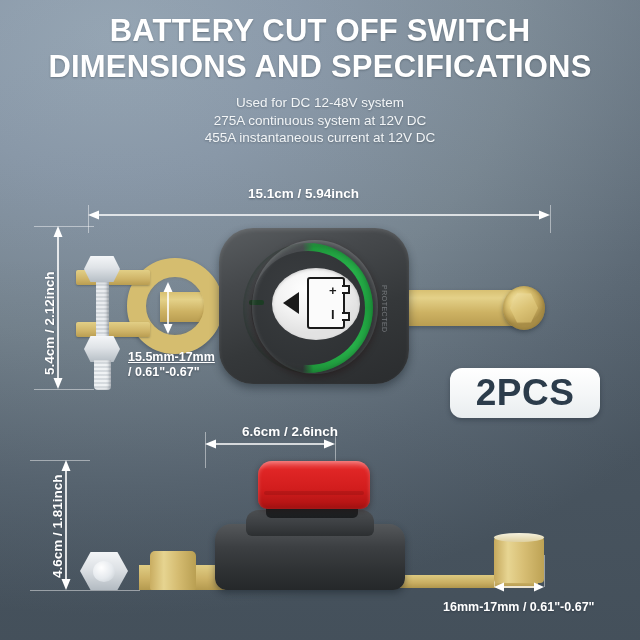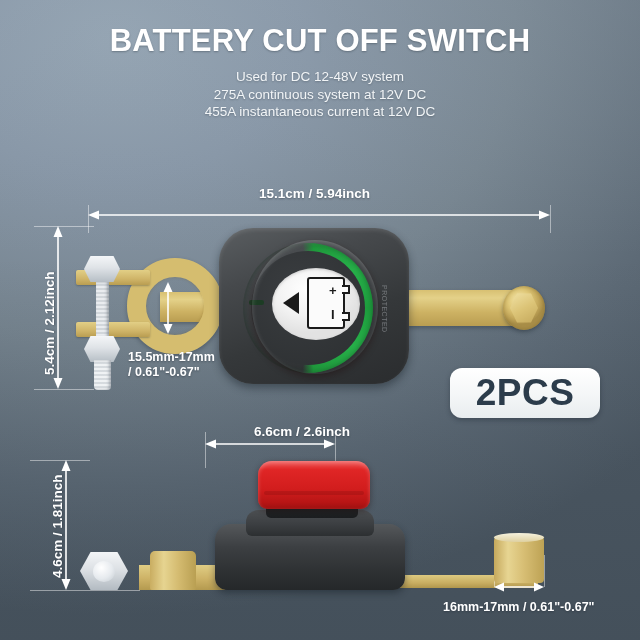"BATTERY CUT OFF SWITCH" .header { top: 18px -> 8px }
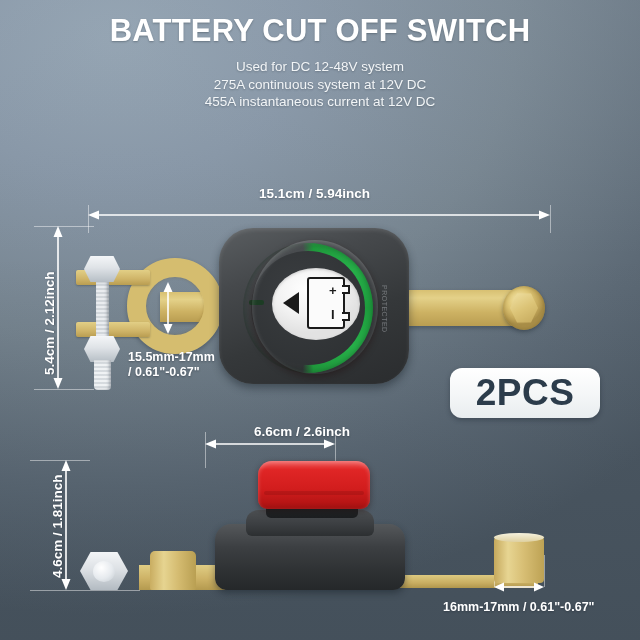"DIMENSIONS AND SPECIFICATIONS" div.title-line { html: none -> <div>DIMENSIONS AND SPECIFICATIONS</div> }
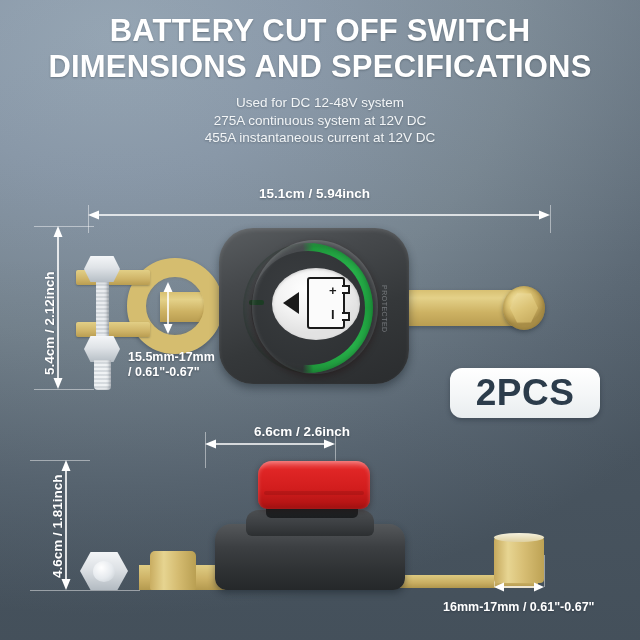"15.1cm / 5.94inch" div.dimlabel { left: 259px -> 248px }
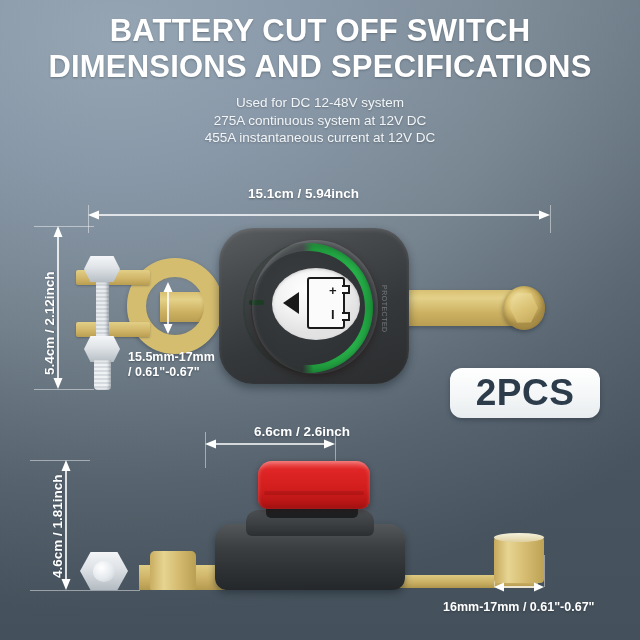"15.5mm-17mm" div.dimlabel { text-decoration: none -> underline }
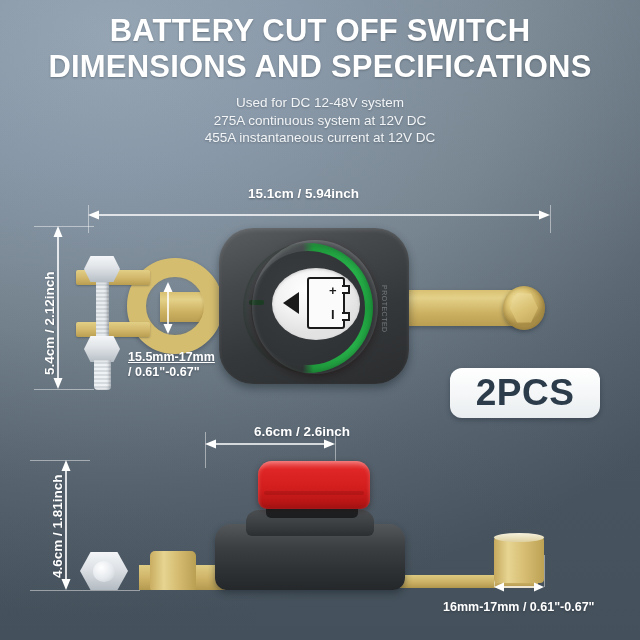"6.6cm / 2.6inch" div.dimlabel { left: 254px -> 242px }
